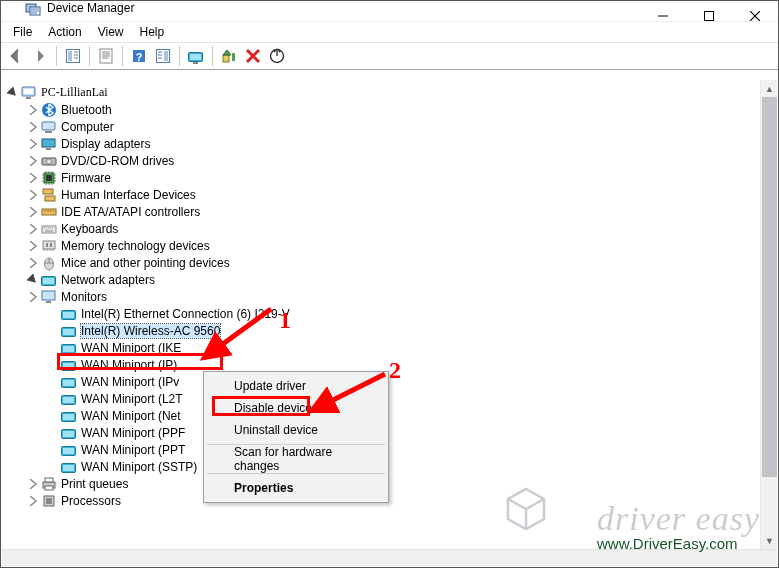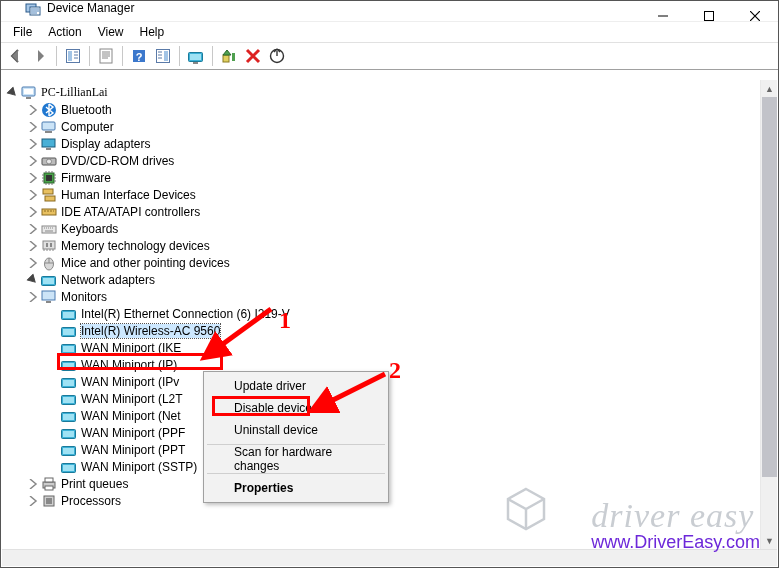"www.DriverEasy.com" .watermark .url { color: #6d28d9 -> #14532d; font-size: 18px -> 15px }
